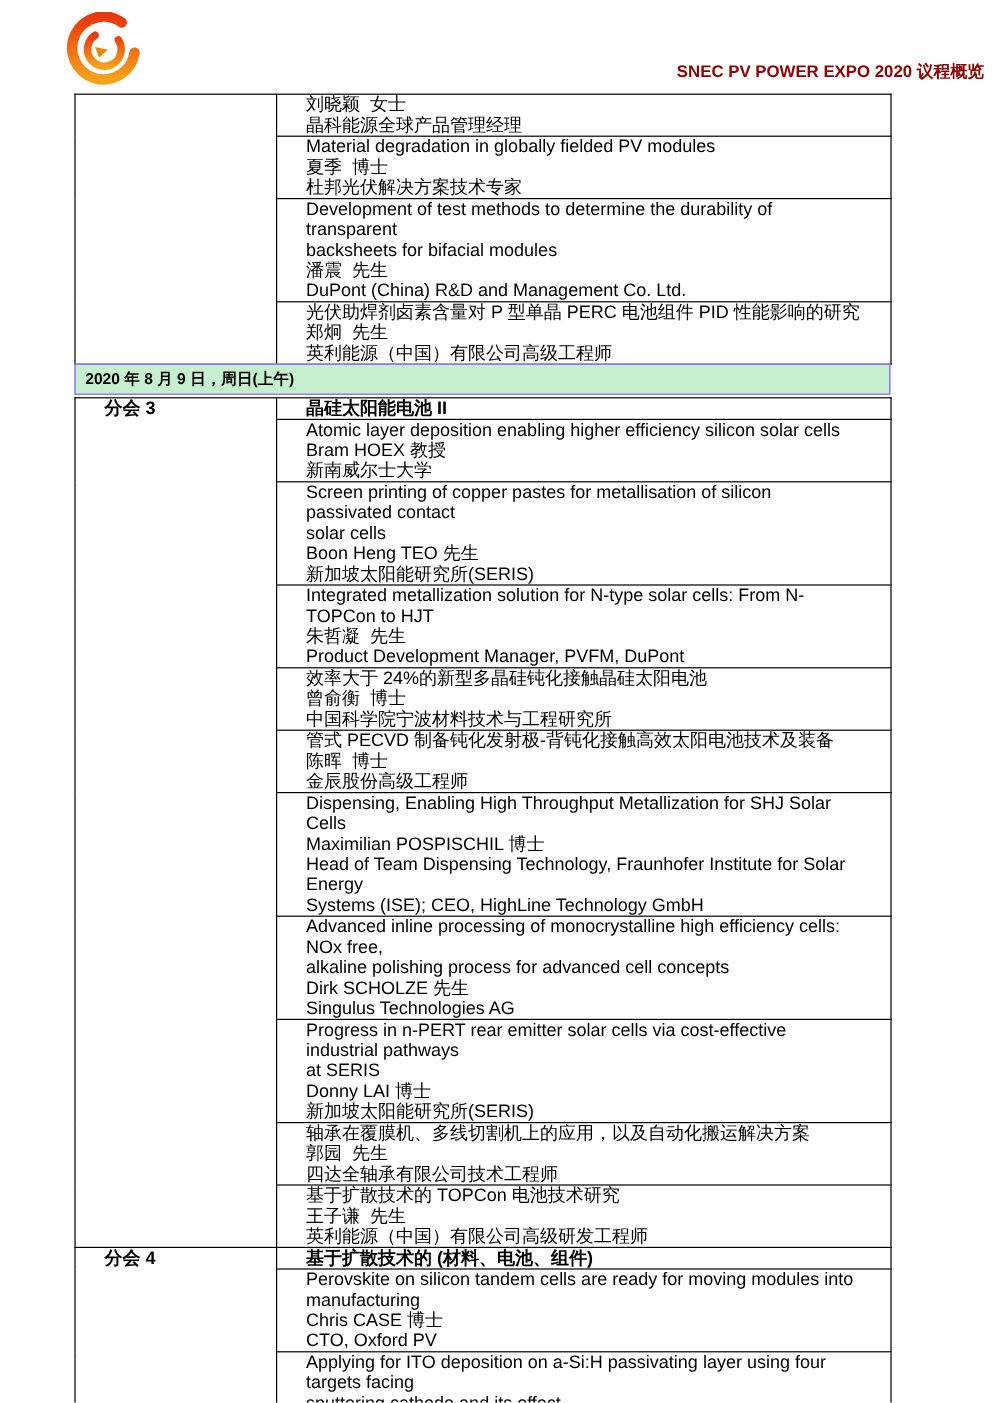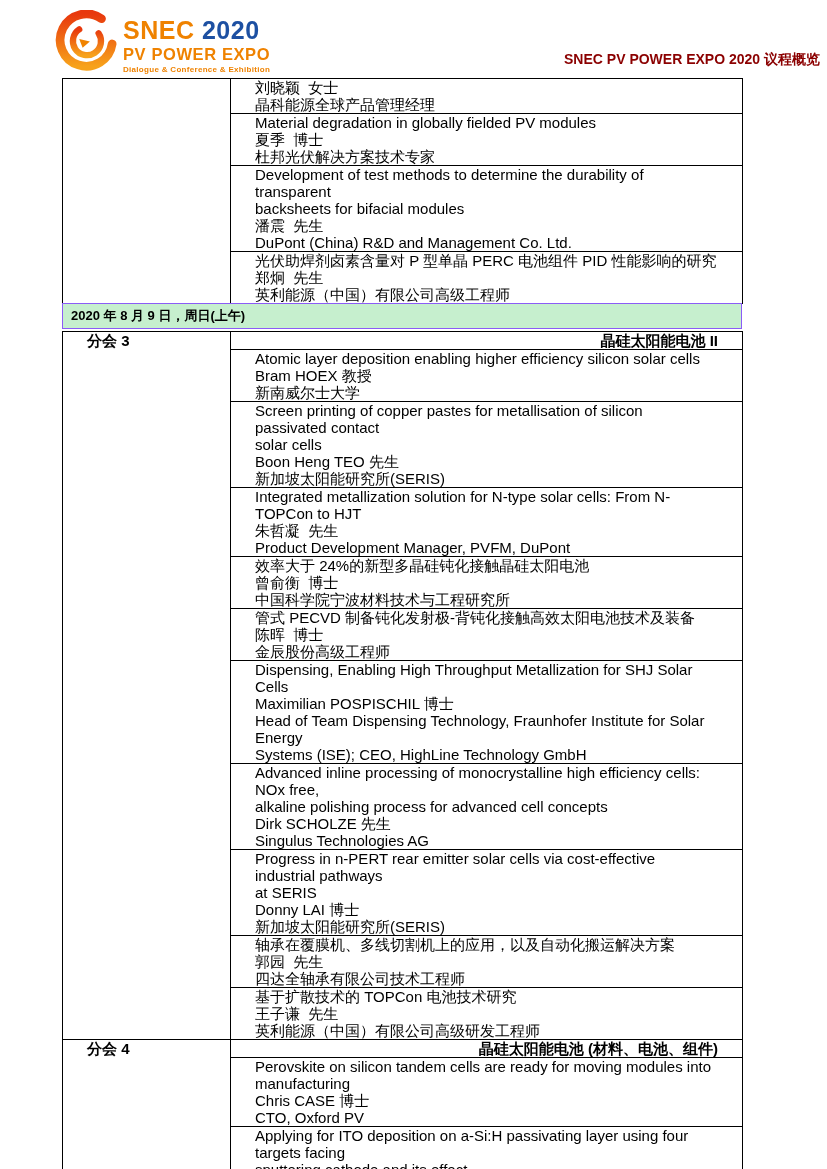"SNEC 2020" div.logo-text { html: <div> <div> <span>SNEC</span> <span>2020</span> </div> <div>PV POWER EXPO</div> <div>Dialogue &amp; Conference &amp; Exhibition</div> </div> -> none }
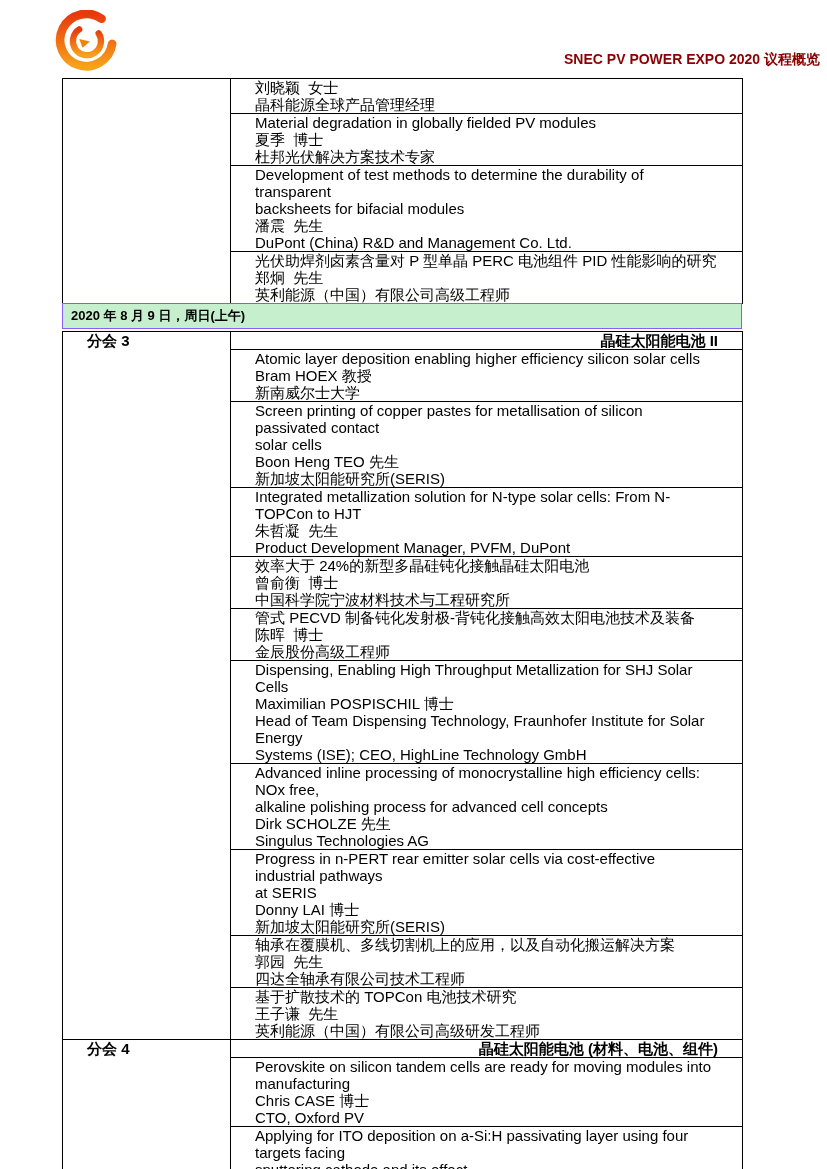"晶硅太阳能电池 II" td.title-cell { text-align: right -> none }
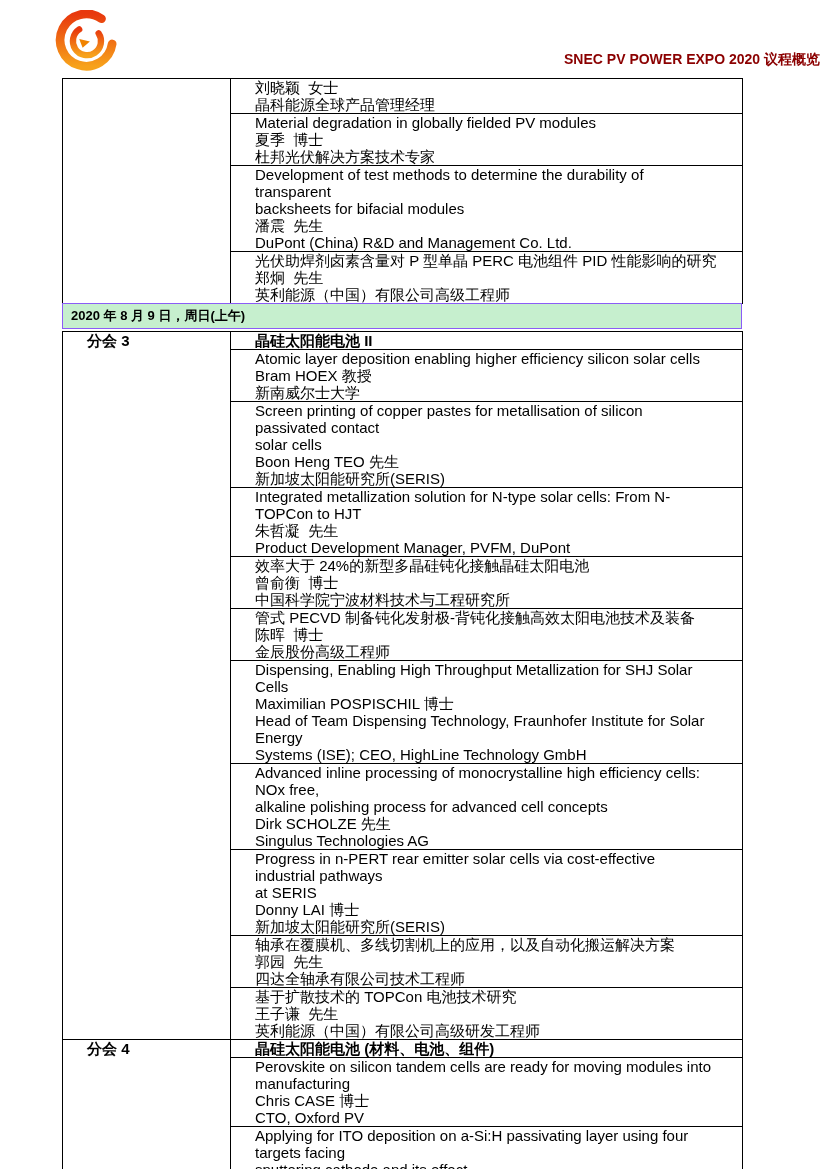"晶硅太阳能电池 (材料、电池、组件)" td.title-cell { text: 晶硅太阳能电池 -> 基于扩散技术的 }
